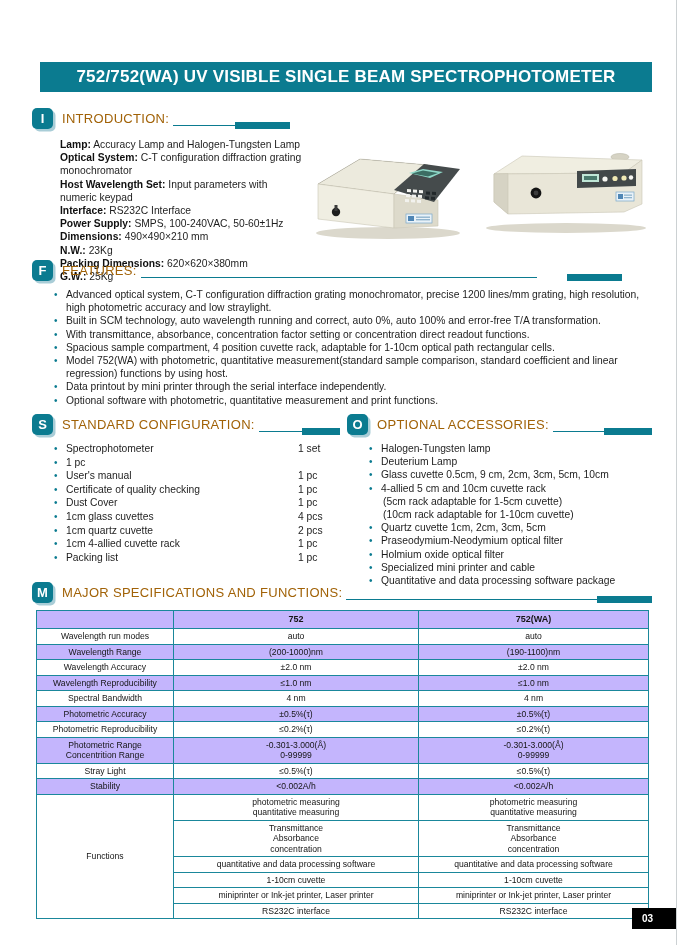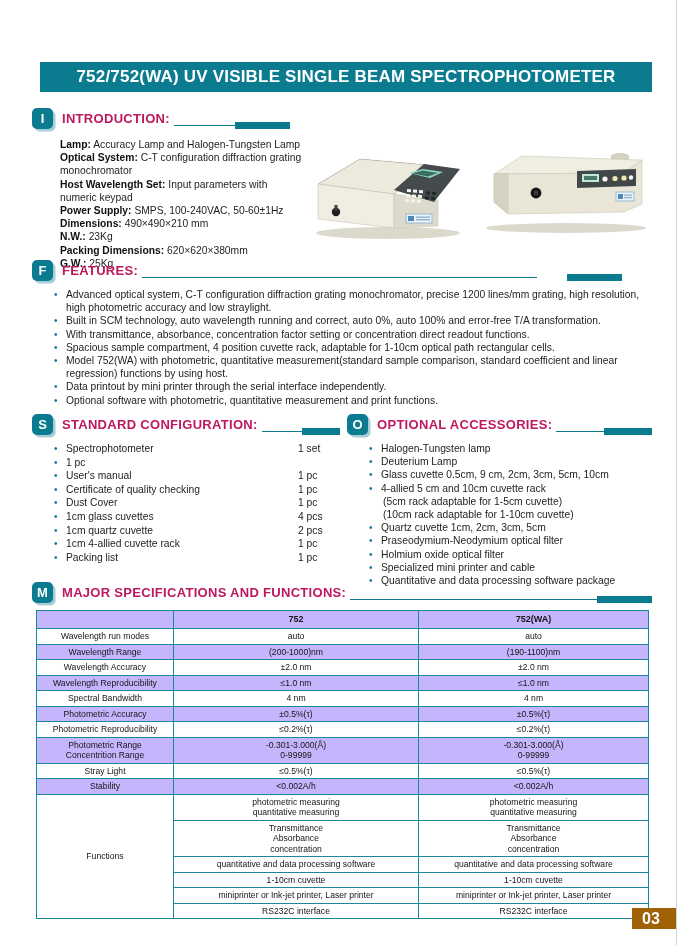"INTRODUCTION:" .sec-title { color: #be185d -> #a16207; font-weight: bold -> normal }
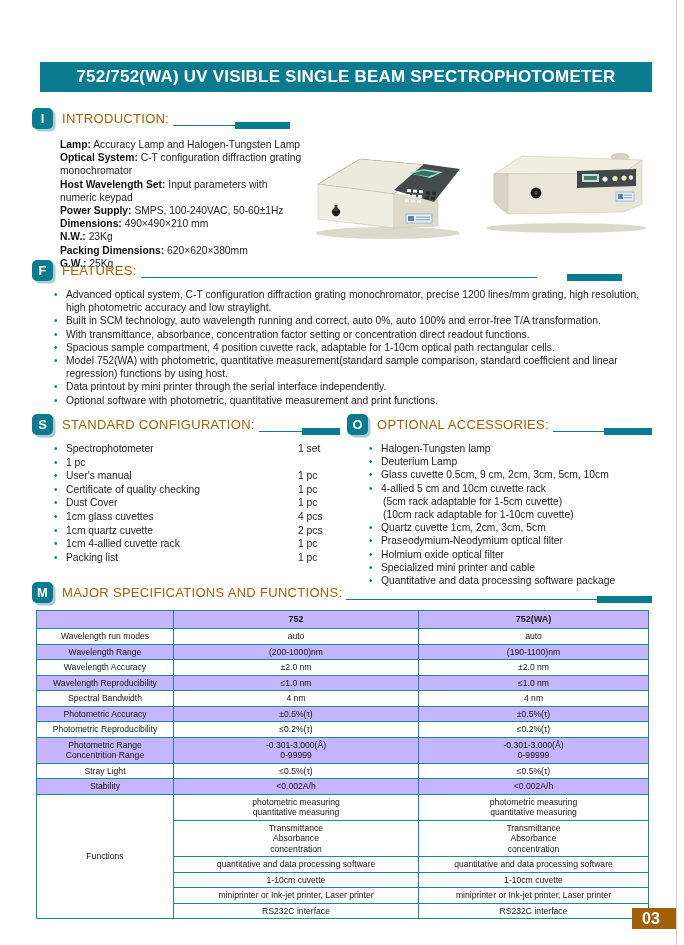"Interface: RS232C Interface" div.spec-line { html: none -> <div><span>Interface:</span> <span>RS232C Interface</span></div> }
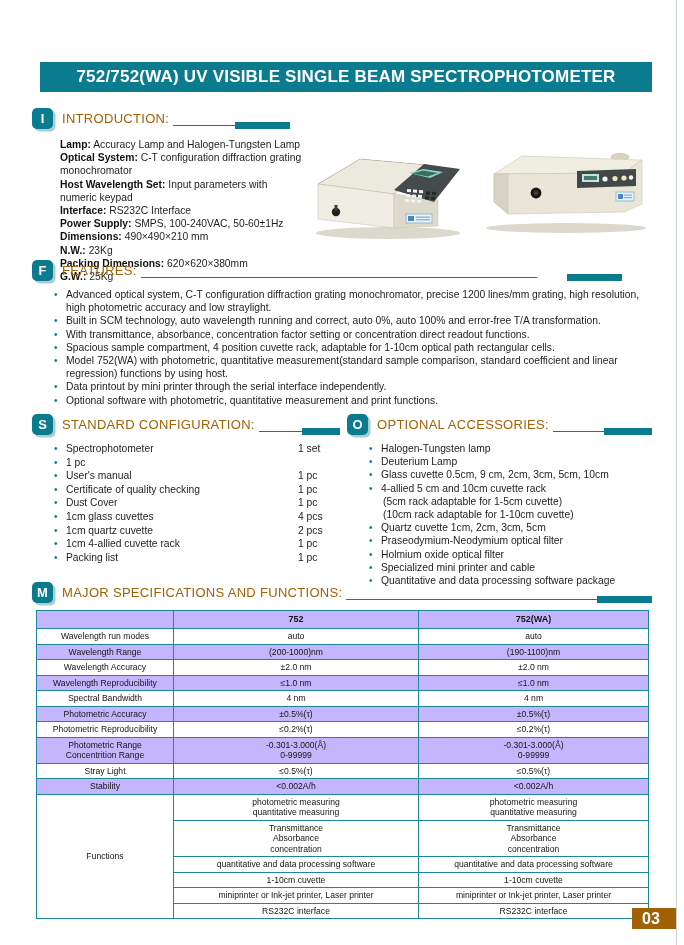"03" .page-num { background: #a16207 -> #000000; font-size: 16px -> 10px }
